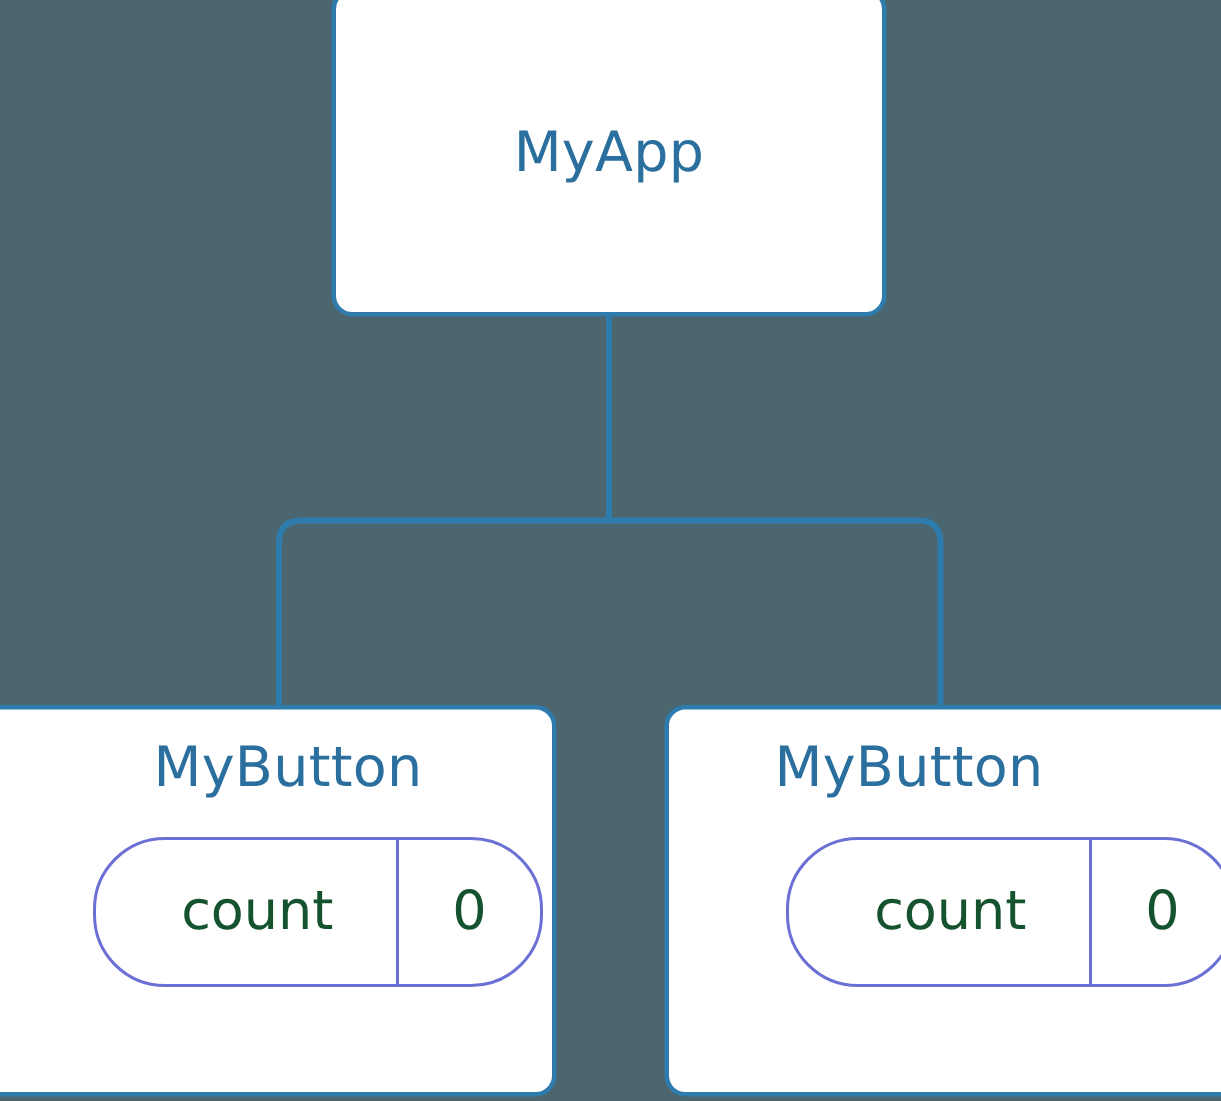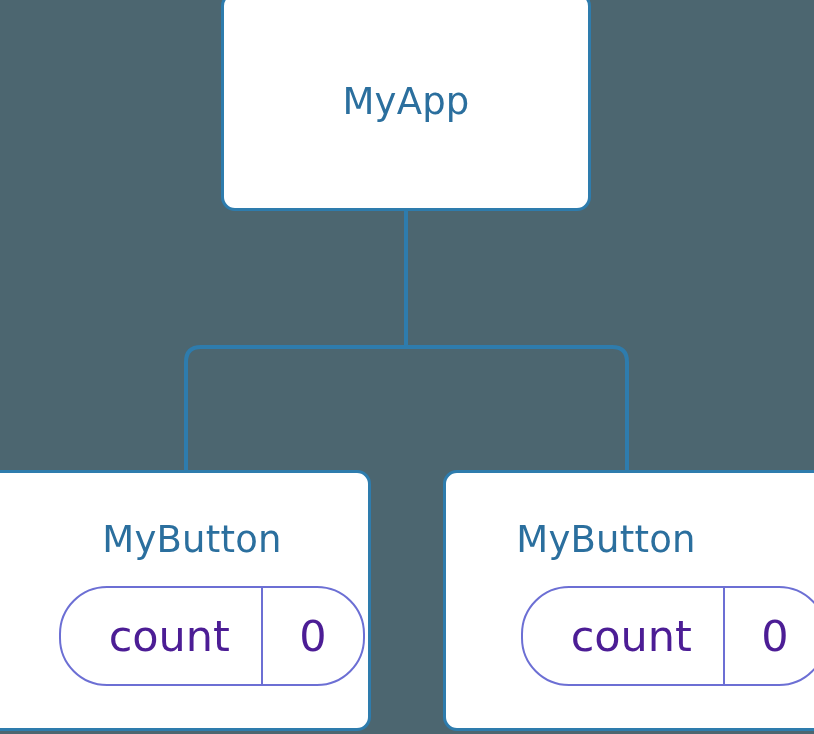"MyButton" .child-title { margin-top: 48px -> 20px }
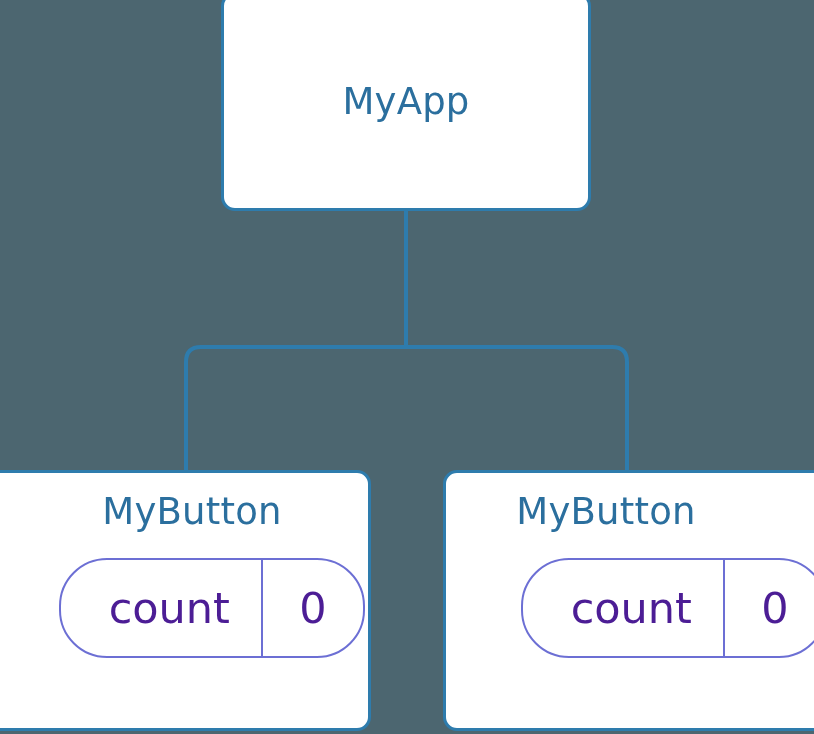"count" .pill-key, .pill-val { color: #4c1d95 -> #14532d; font-size: 43px -> 36px }
